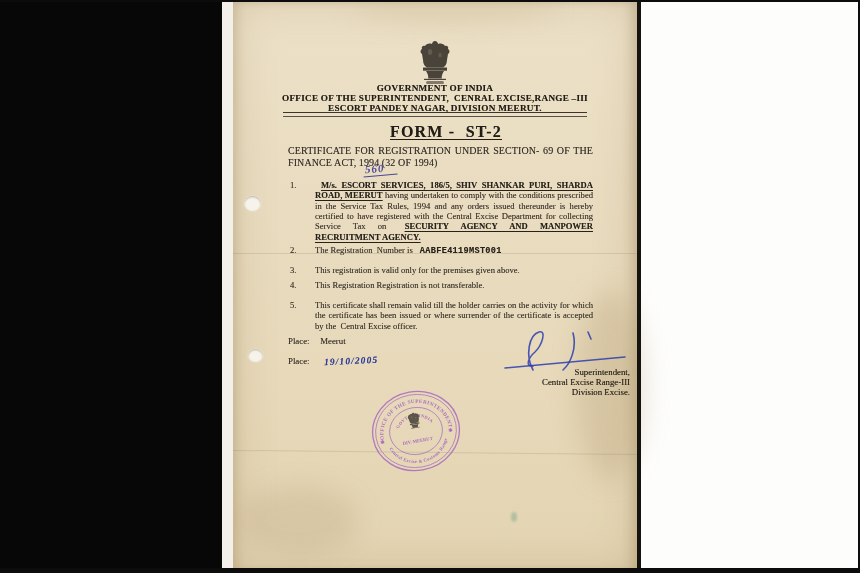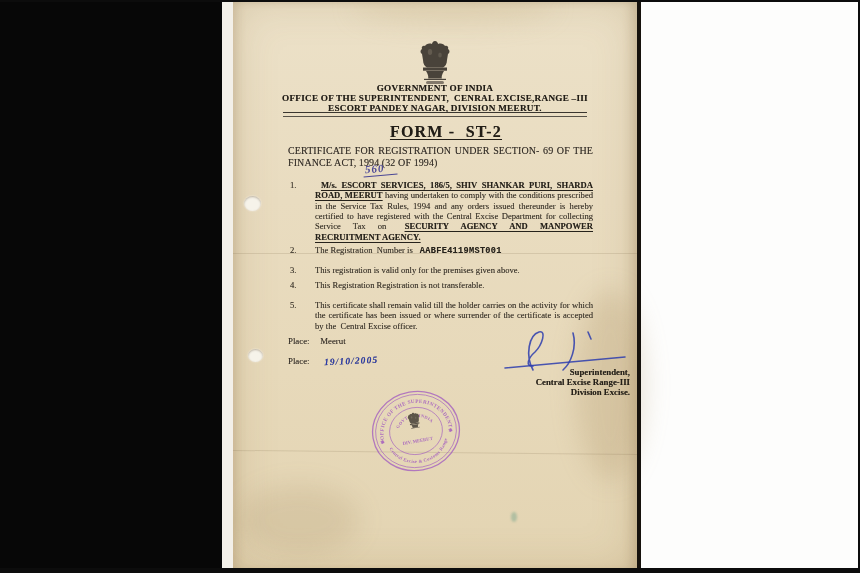"Superintendent," .sign-block { font-weight: bold -> normal }
